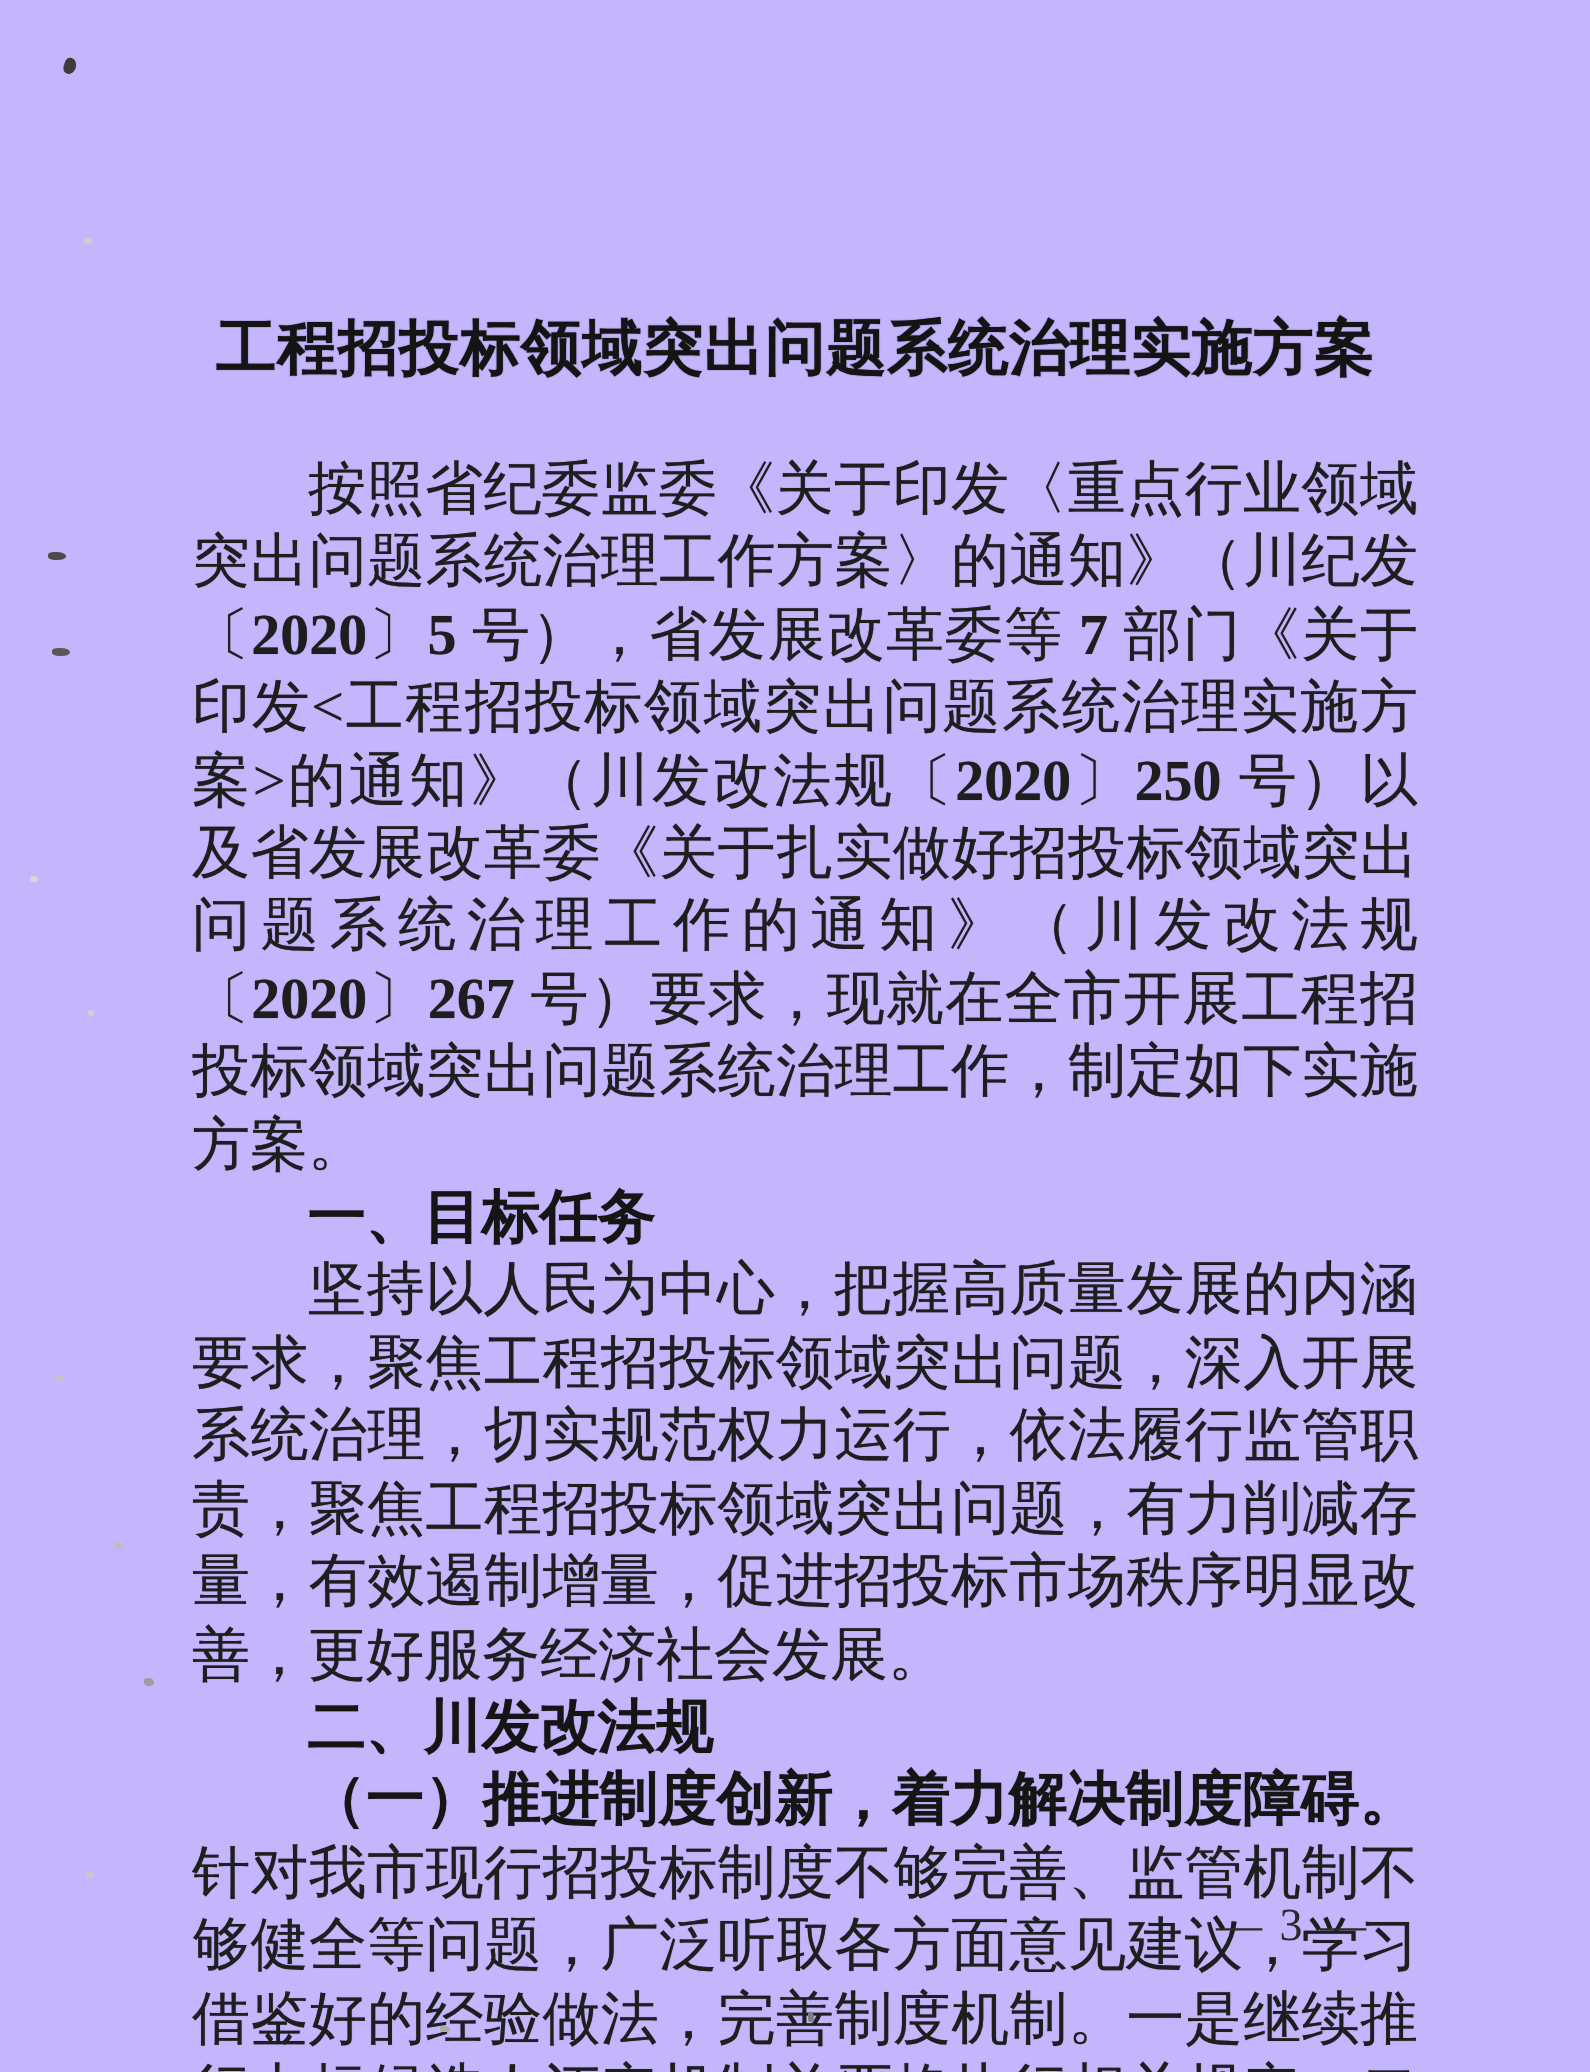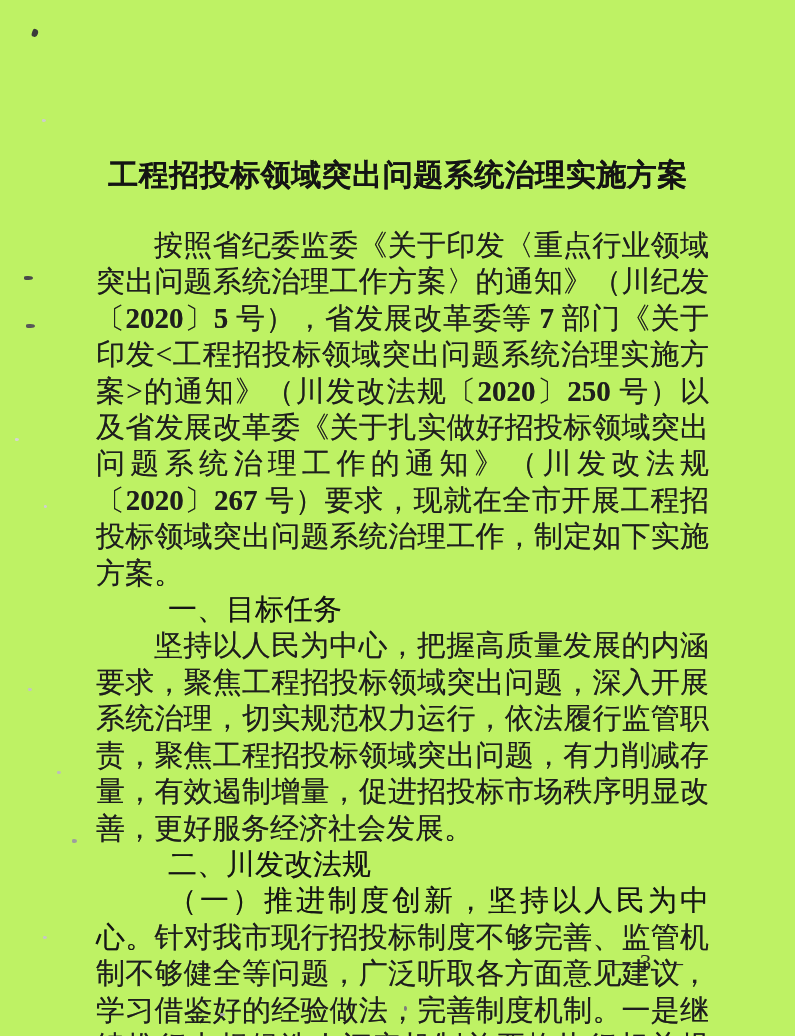"工程招投标领域突出问题系统治理实施方案" .page { background: #bef264 -> #c4b5fd }
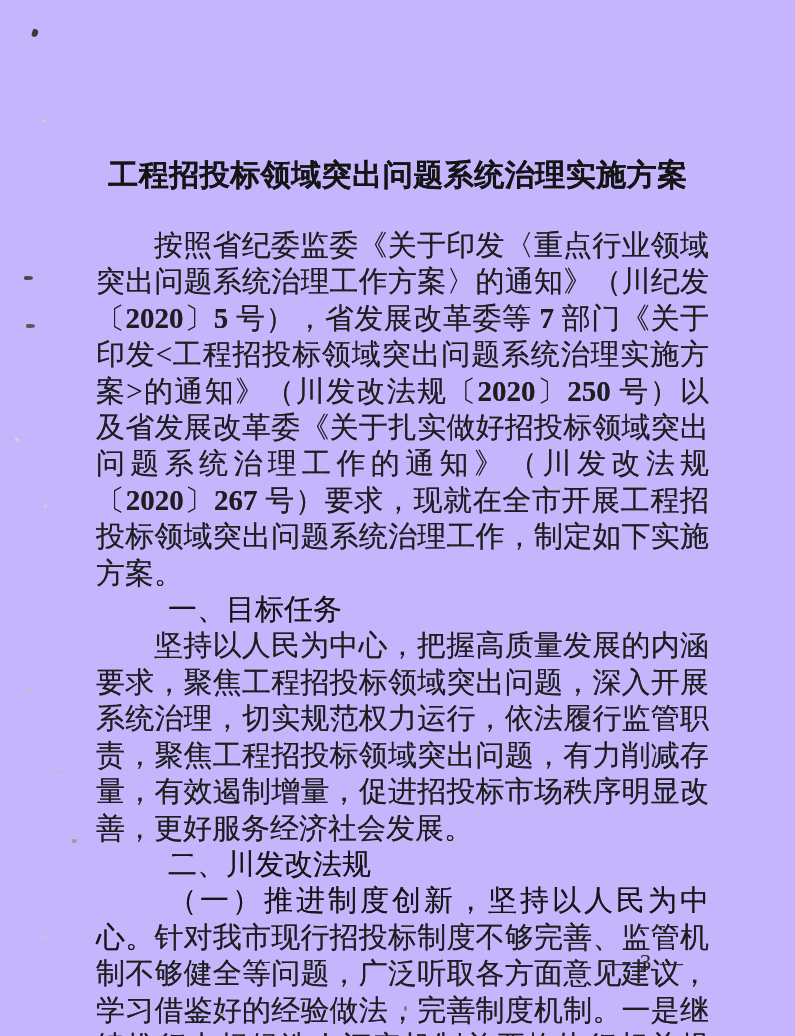"一、目标任务" .seg-bold { font-weight: normal -> bold; margin-left: 14px -> none }
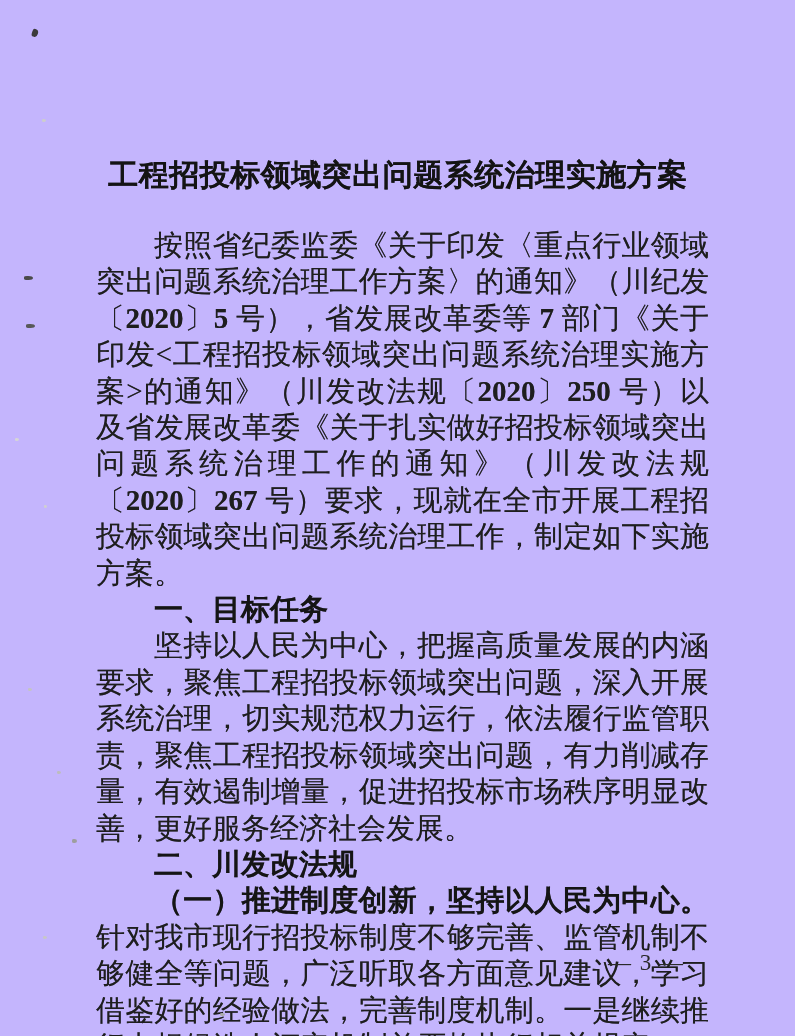"（一）推进制度创新，坚持以人民为中心。" span.seg-bold { text: 坚持以人民为中心 -> 着力解决制度障碍 }
